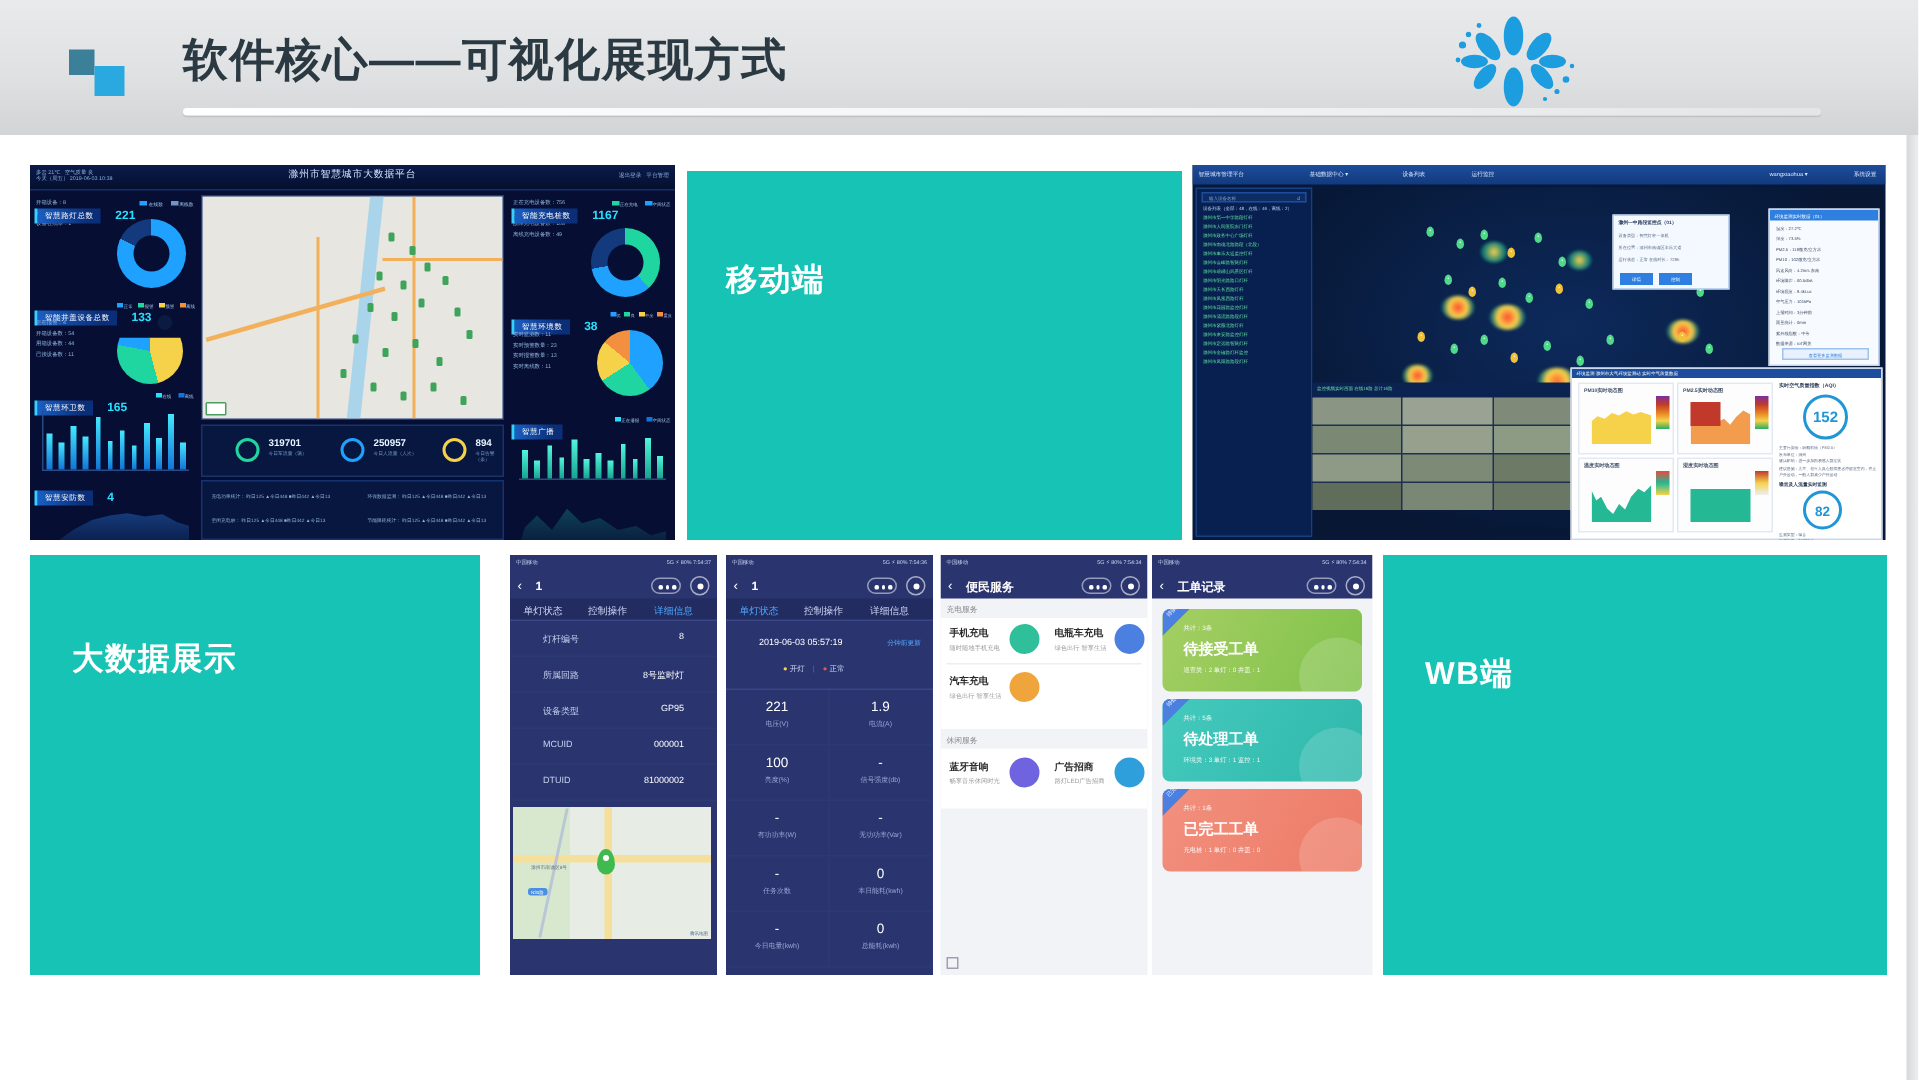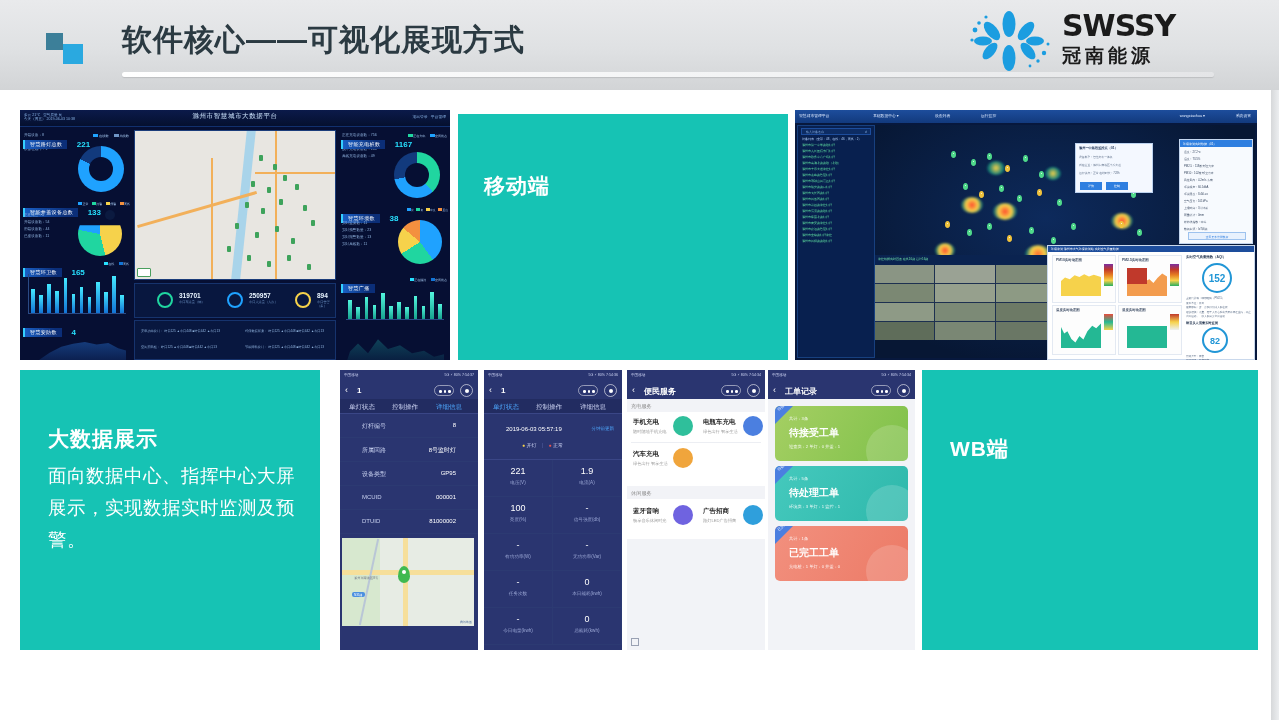"SWSSY" div.logo-text { html: <div> <div>SWSSY</div> <div>冠南能源</div> </div> -> none }
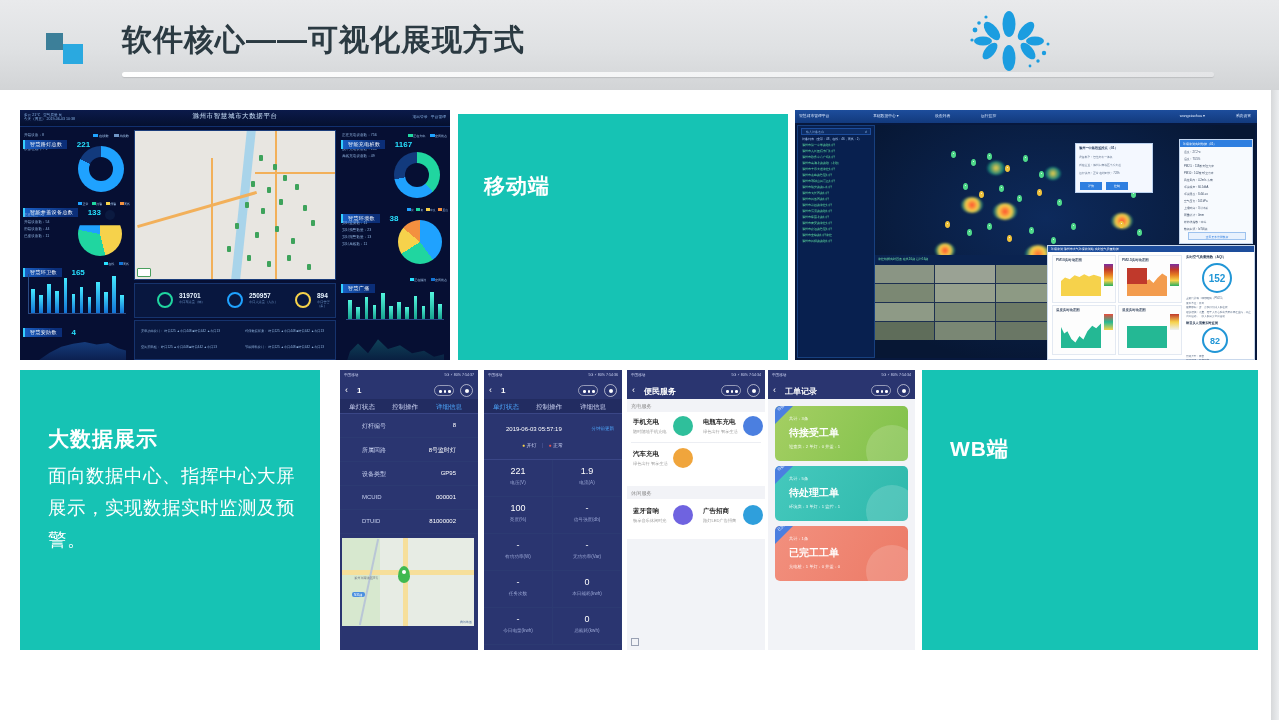"面向数据中心、指挥中心大屏展示，实现数据实时监测及预警。" div.teal-p { html: <div>面向数据中心、指挥中心大屏展示，实现数据实时监测及预警。</div> -> none }
